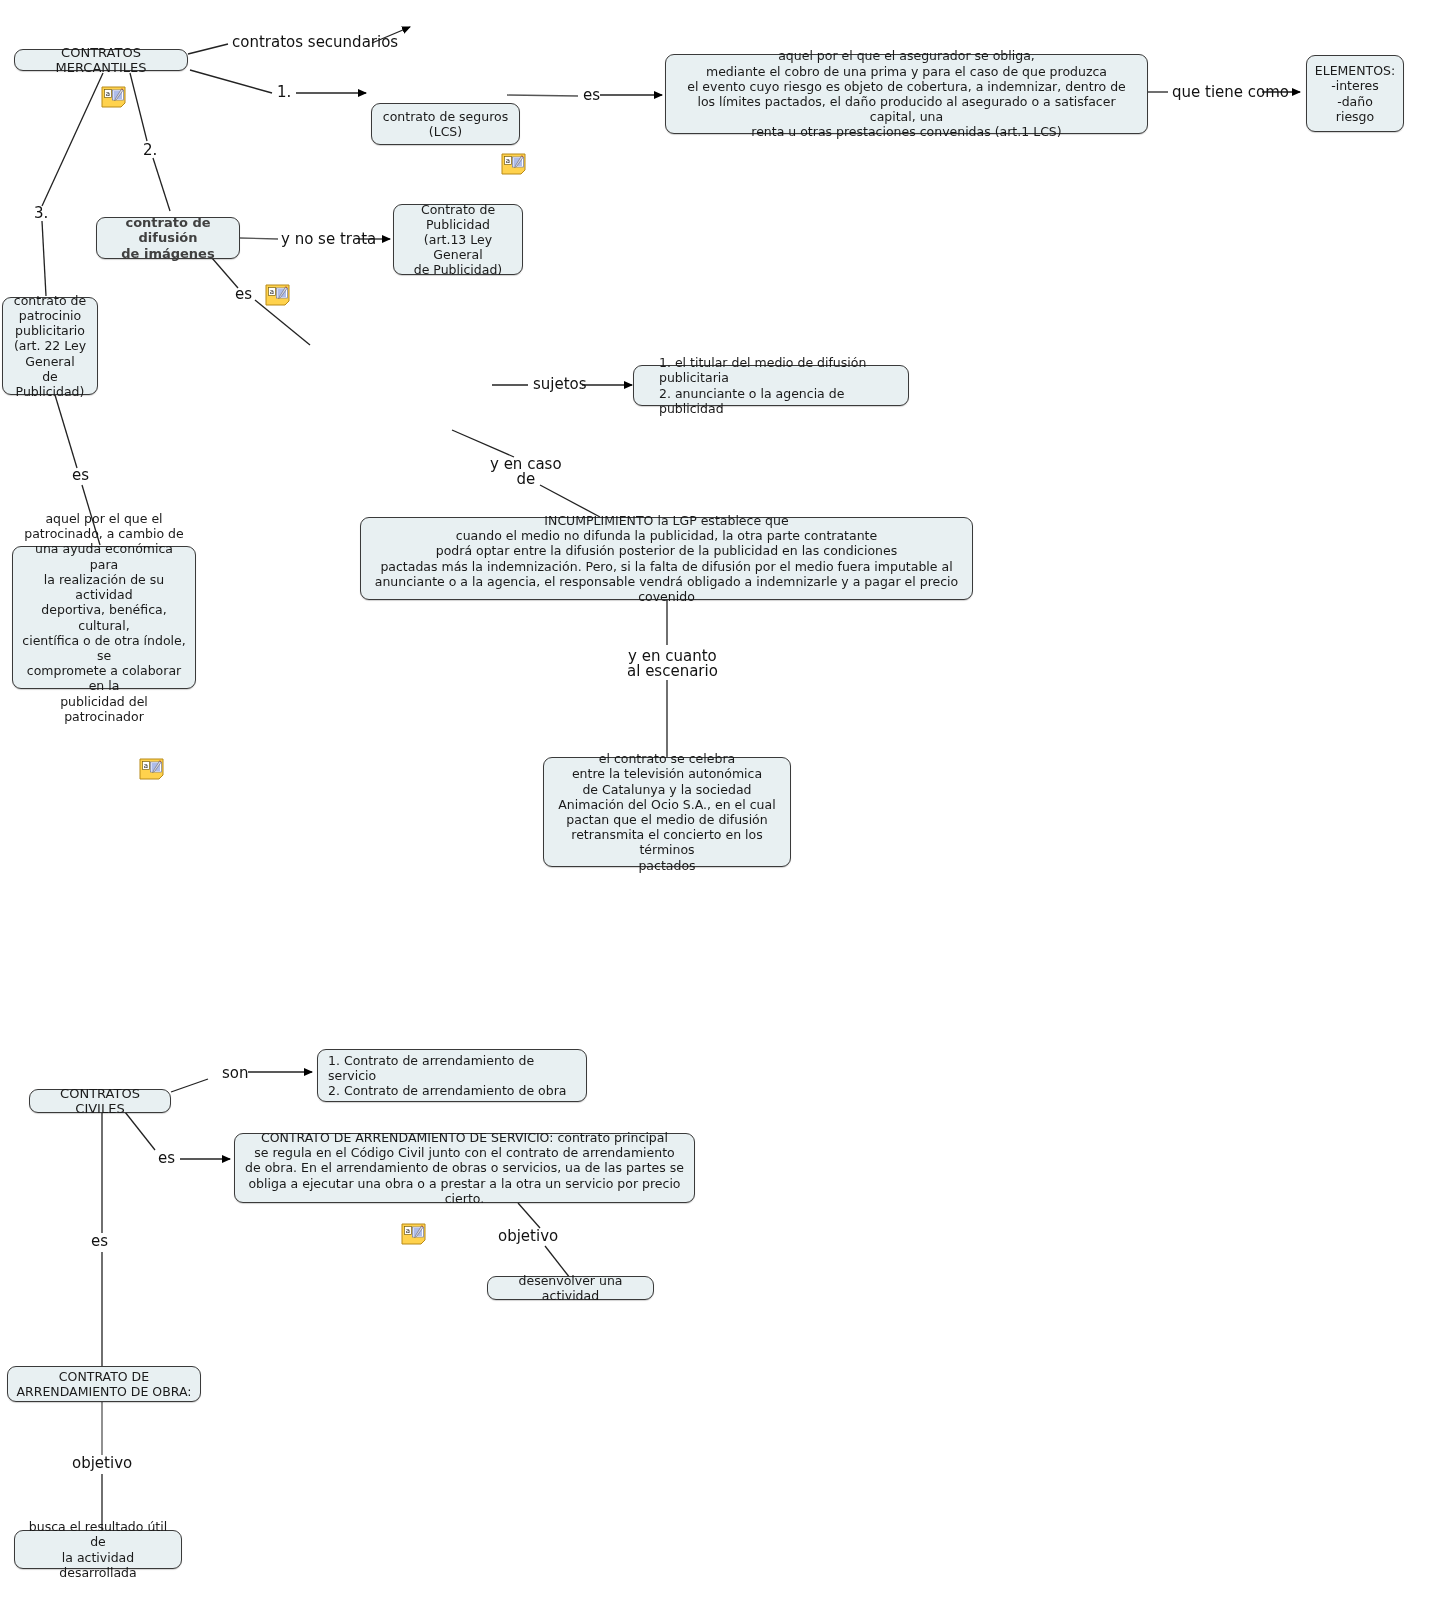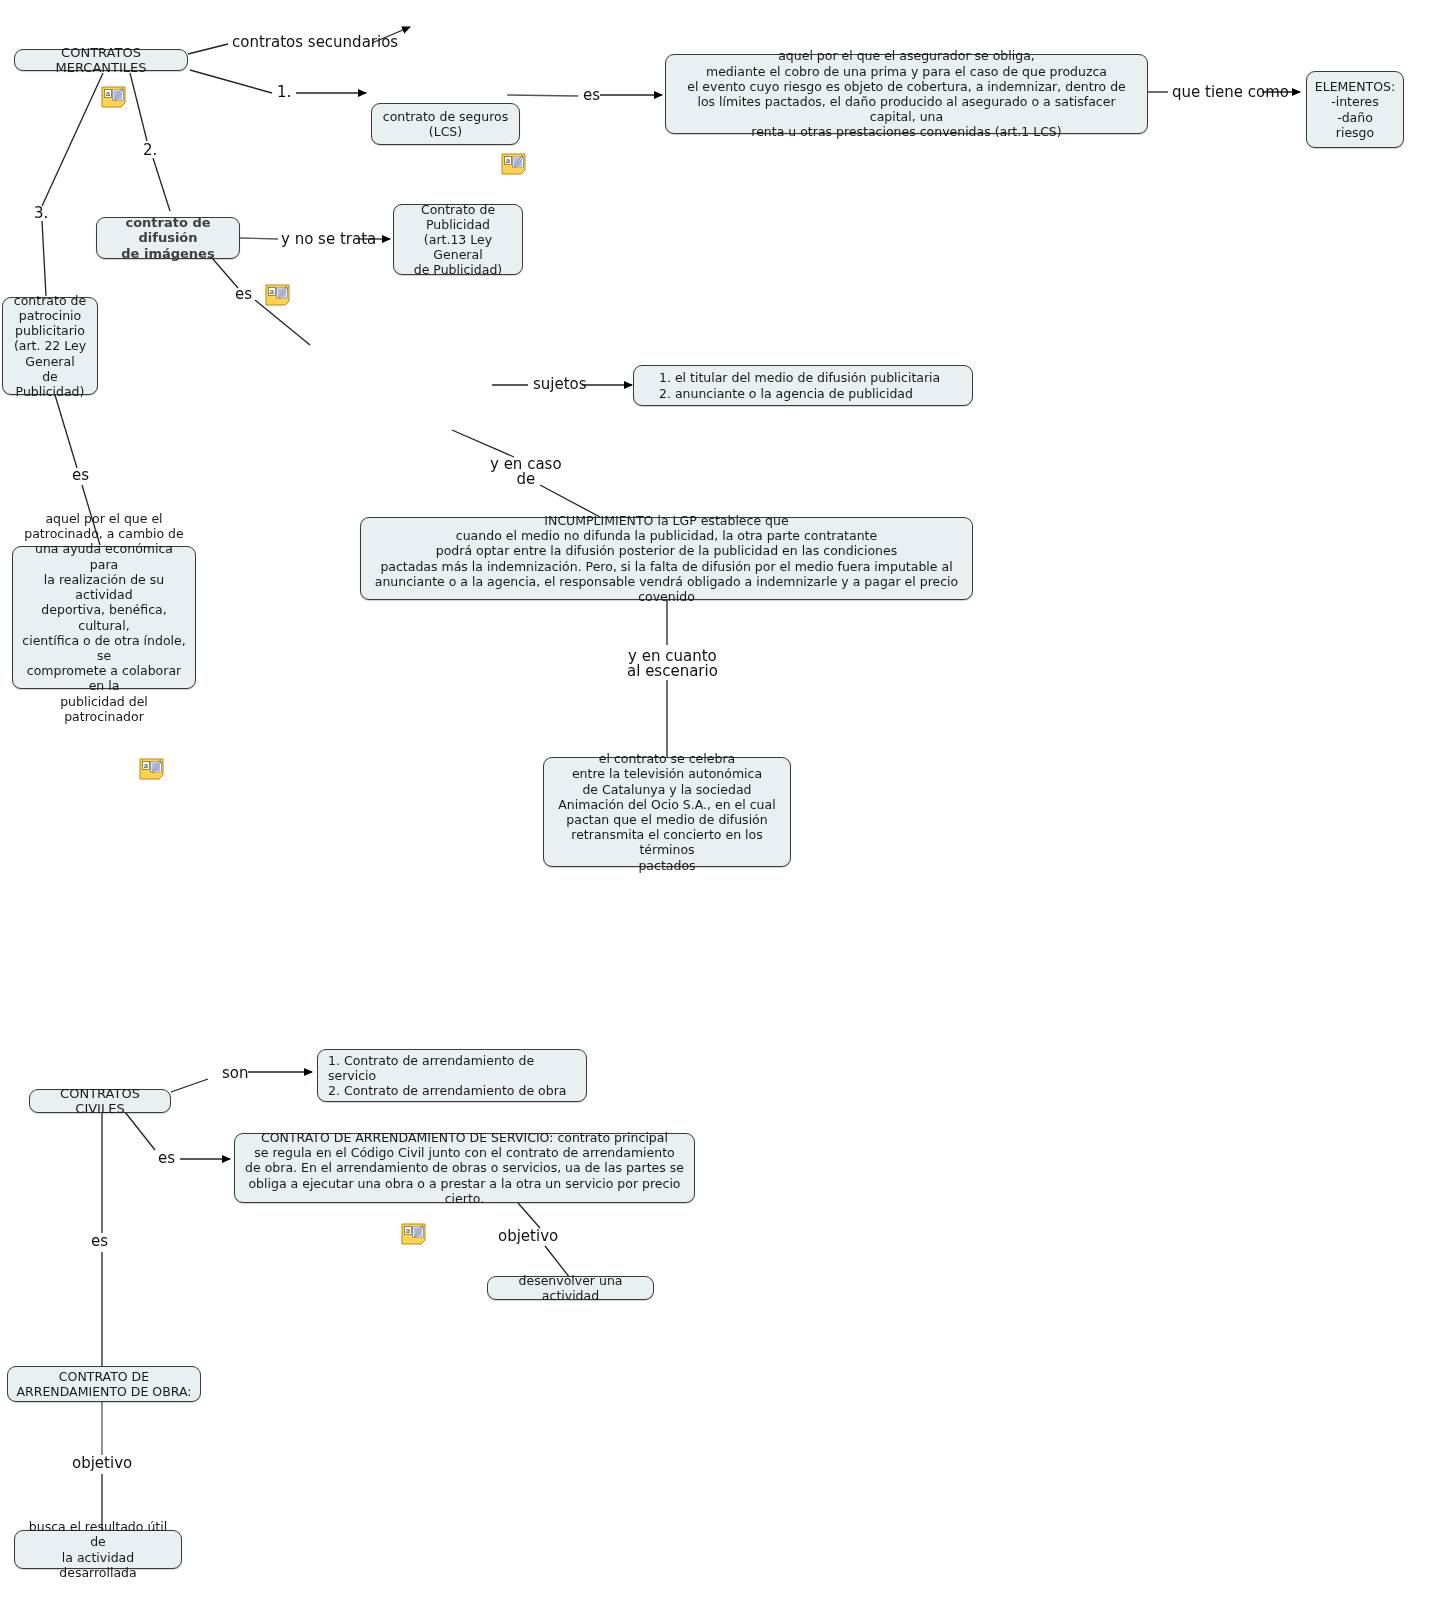"ELEMENTOS:" div.node { margin-top: 16px -> none }
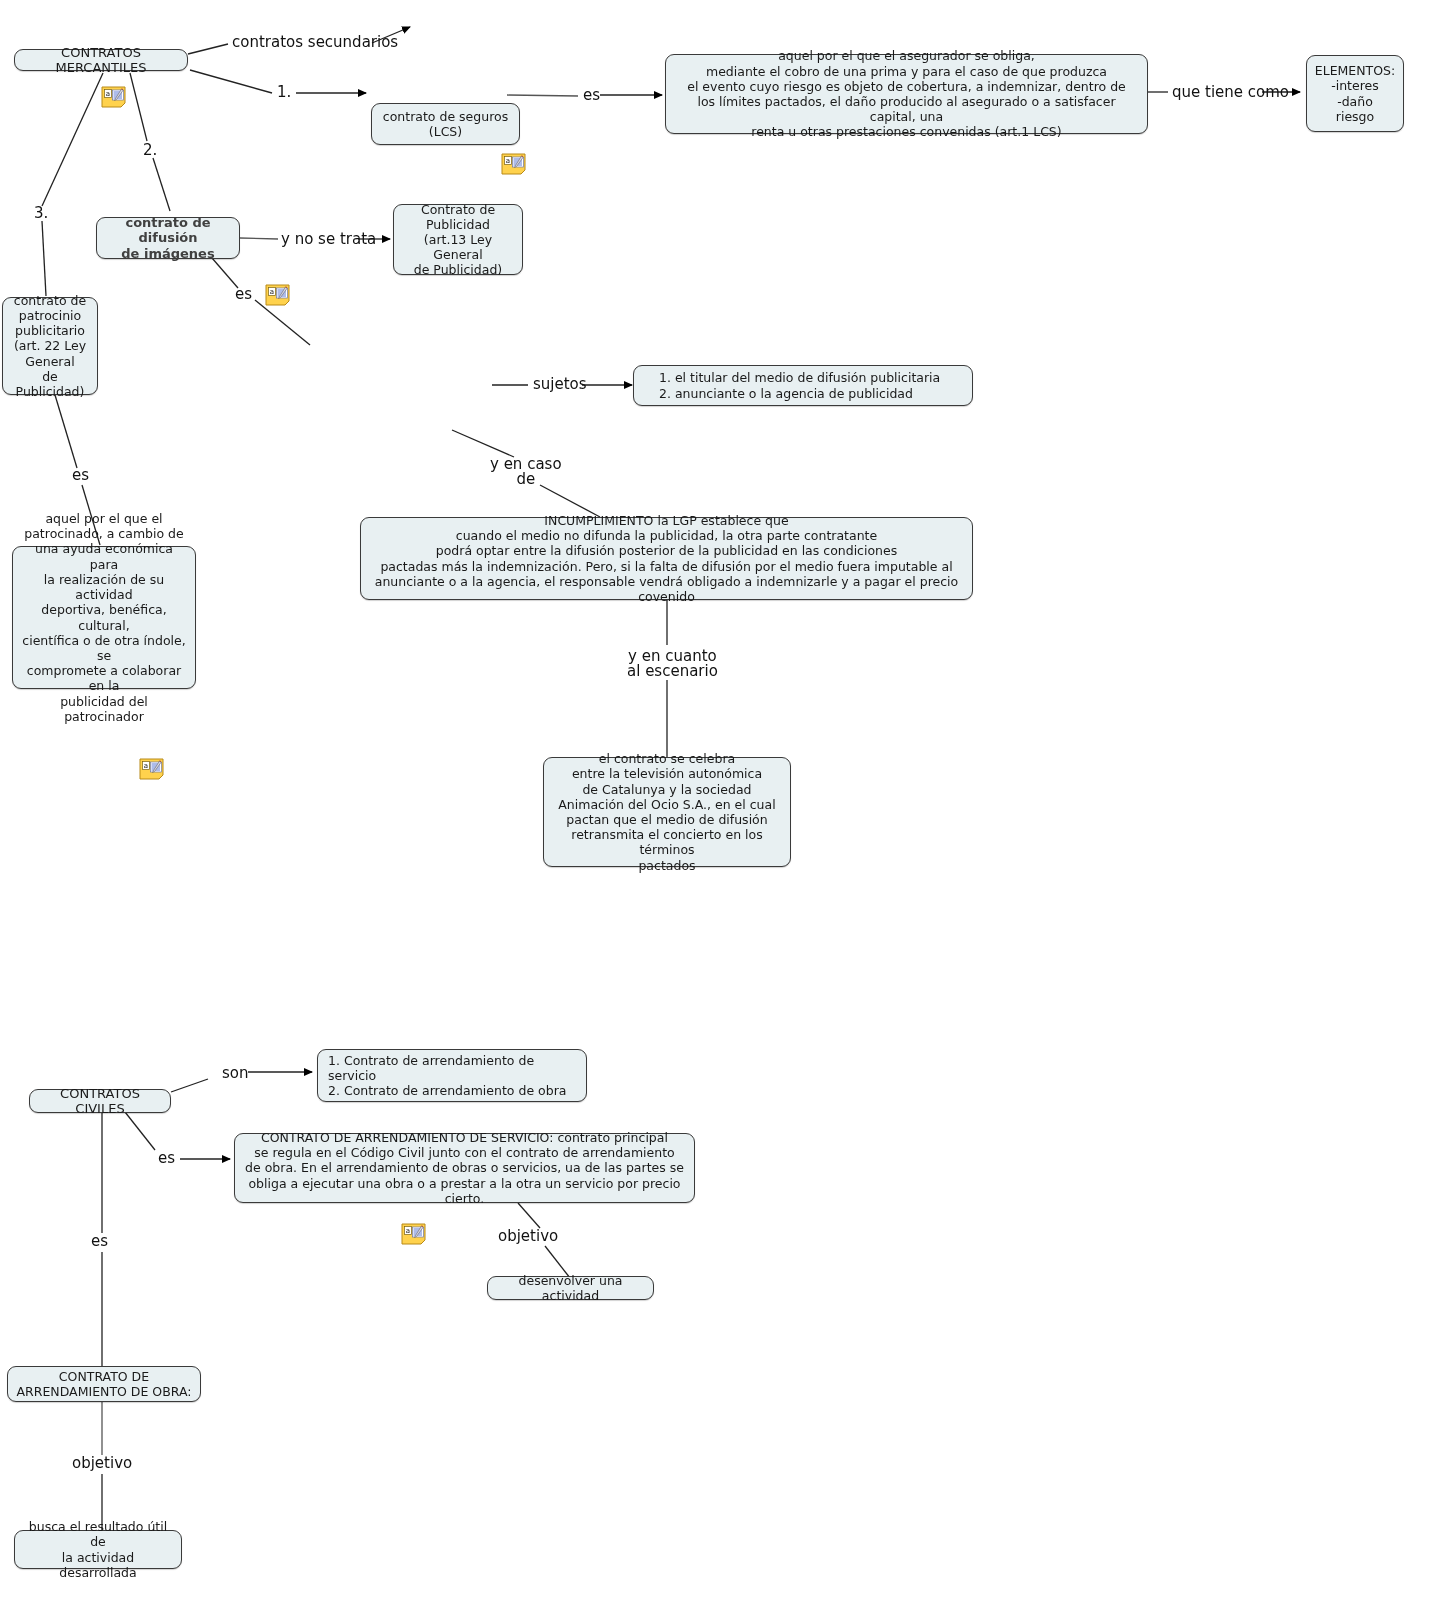"1. el titular del medio" div.node { width: 340px -> 276px }
